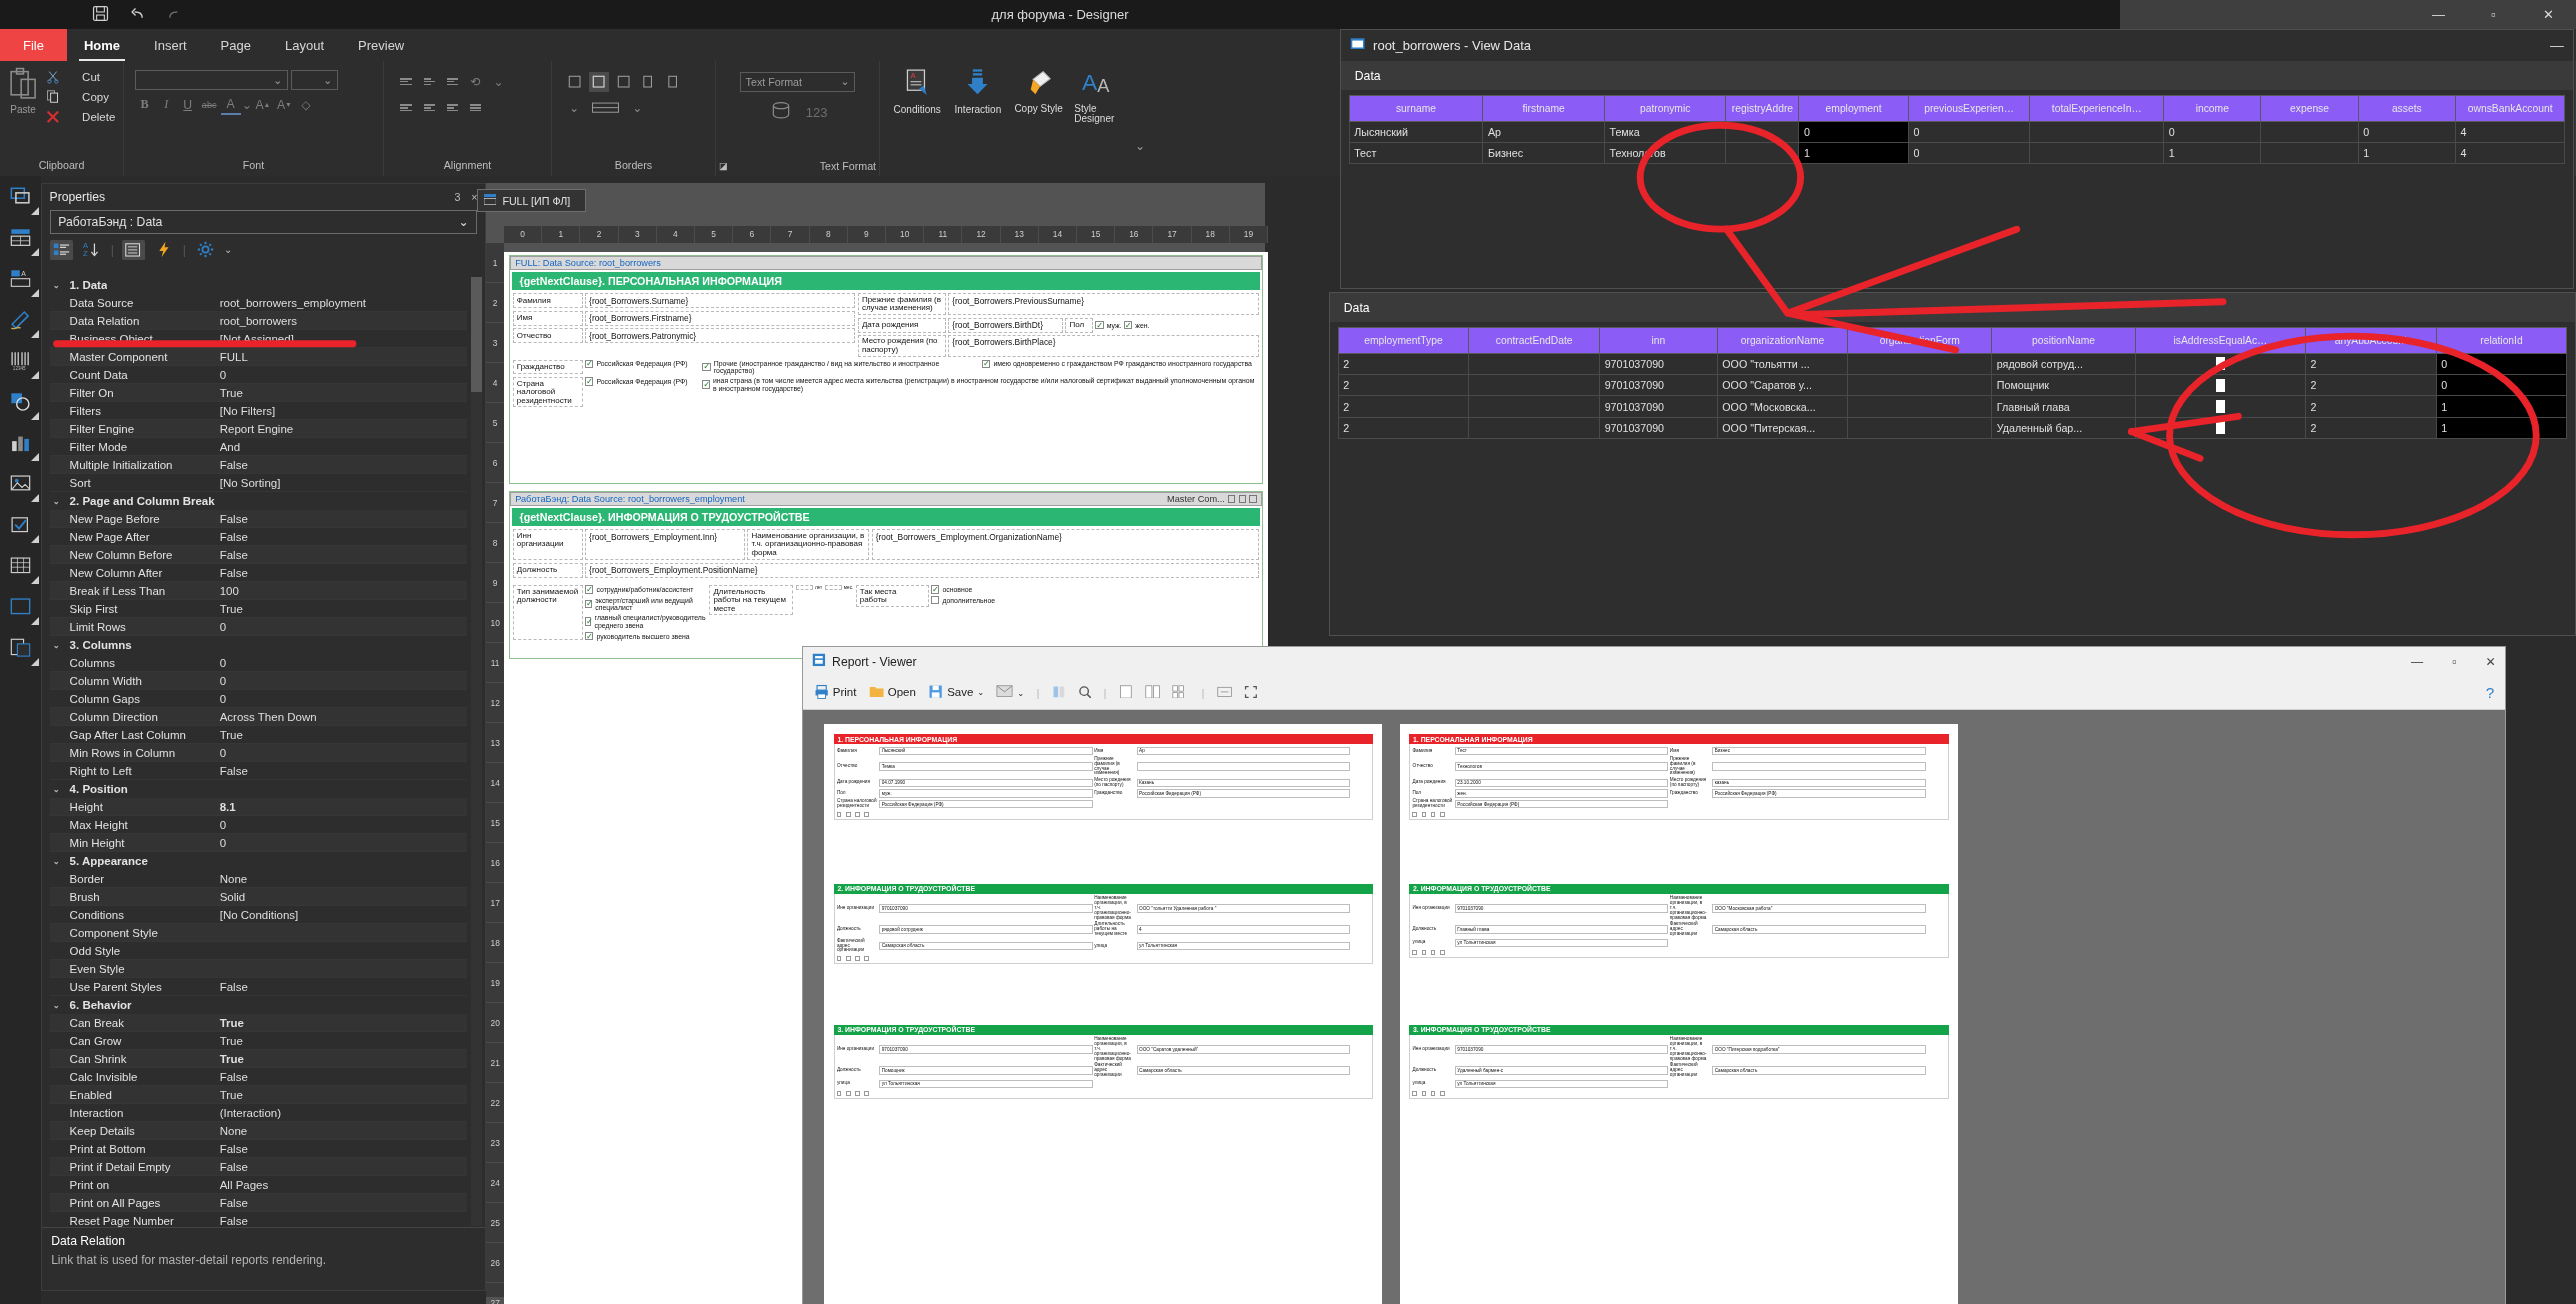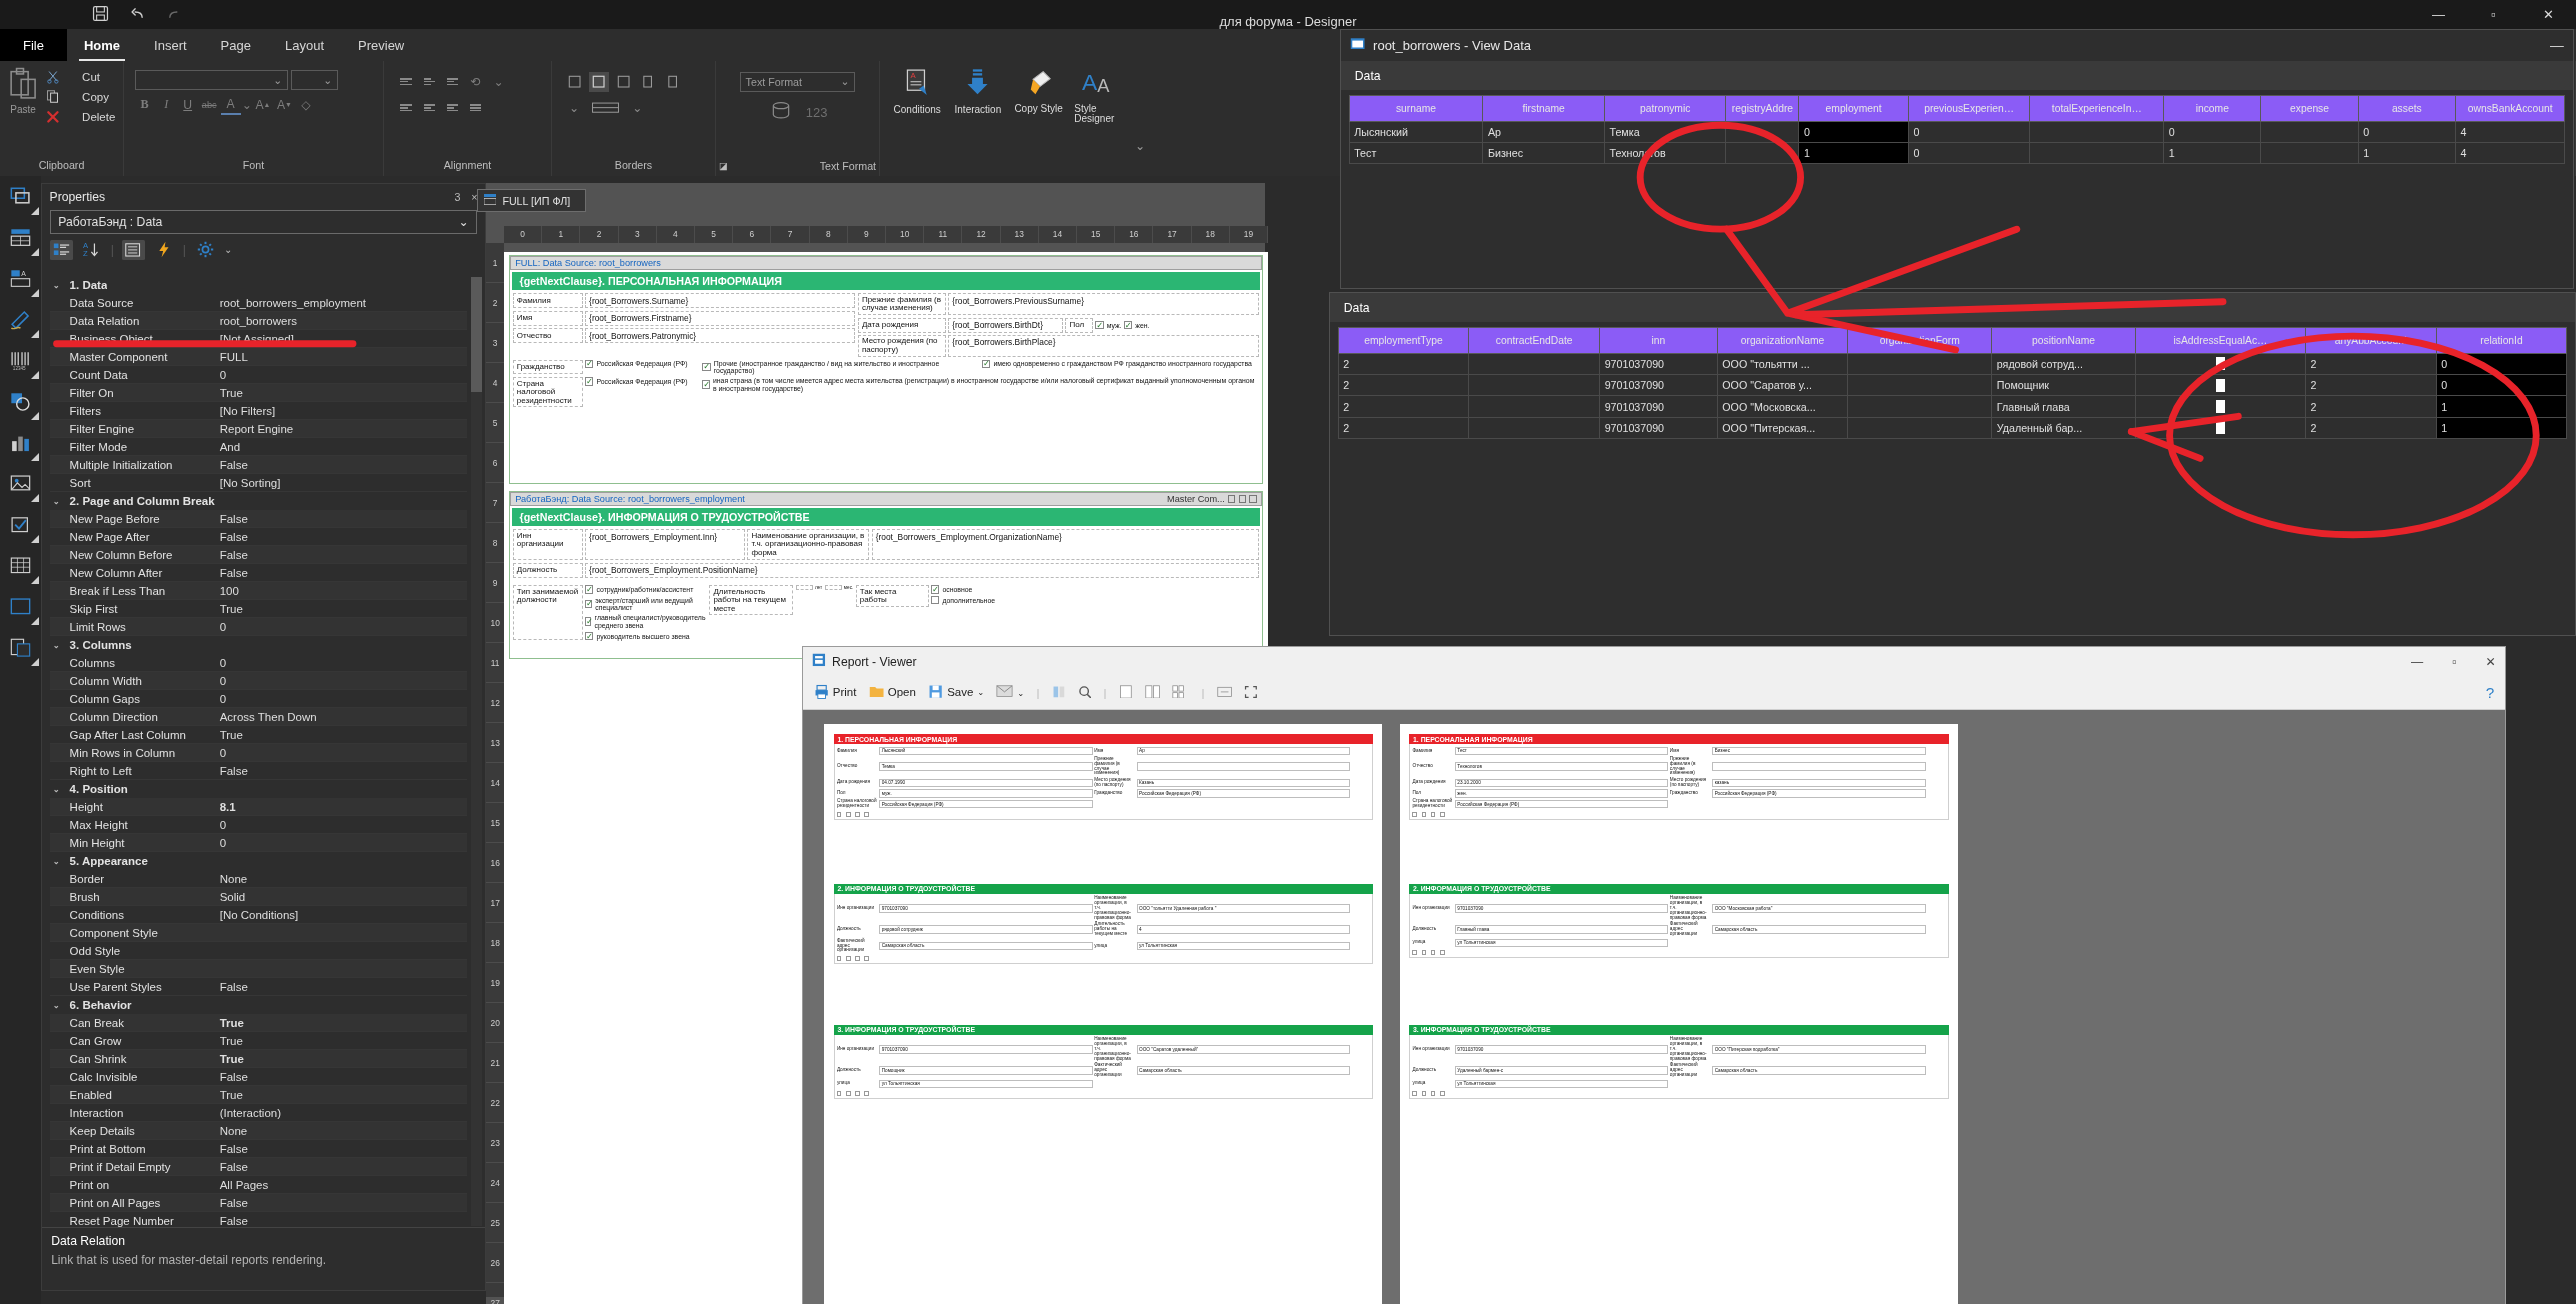"для форума - Designer" #titlebar { align-items: flex-end -> center; width: 2576px -> 2120px }
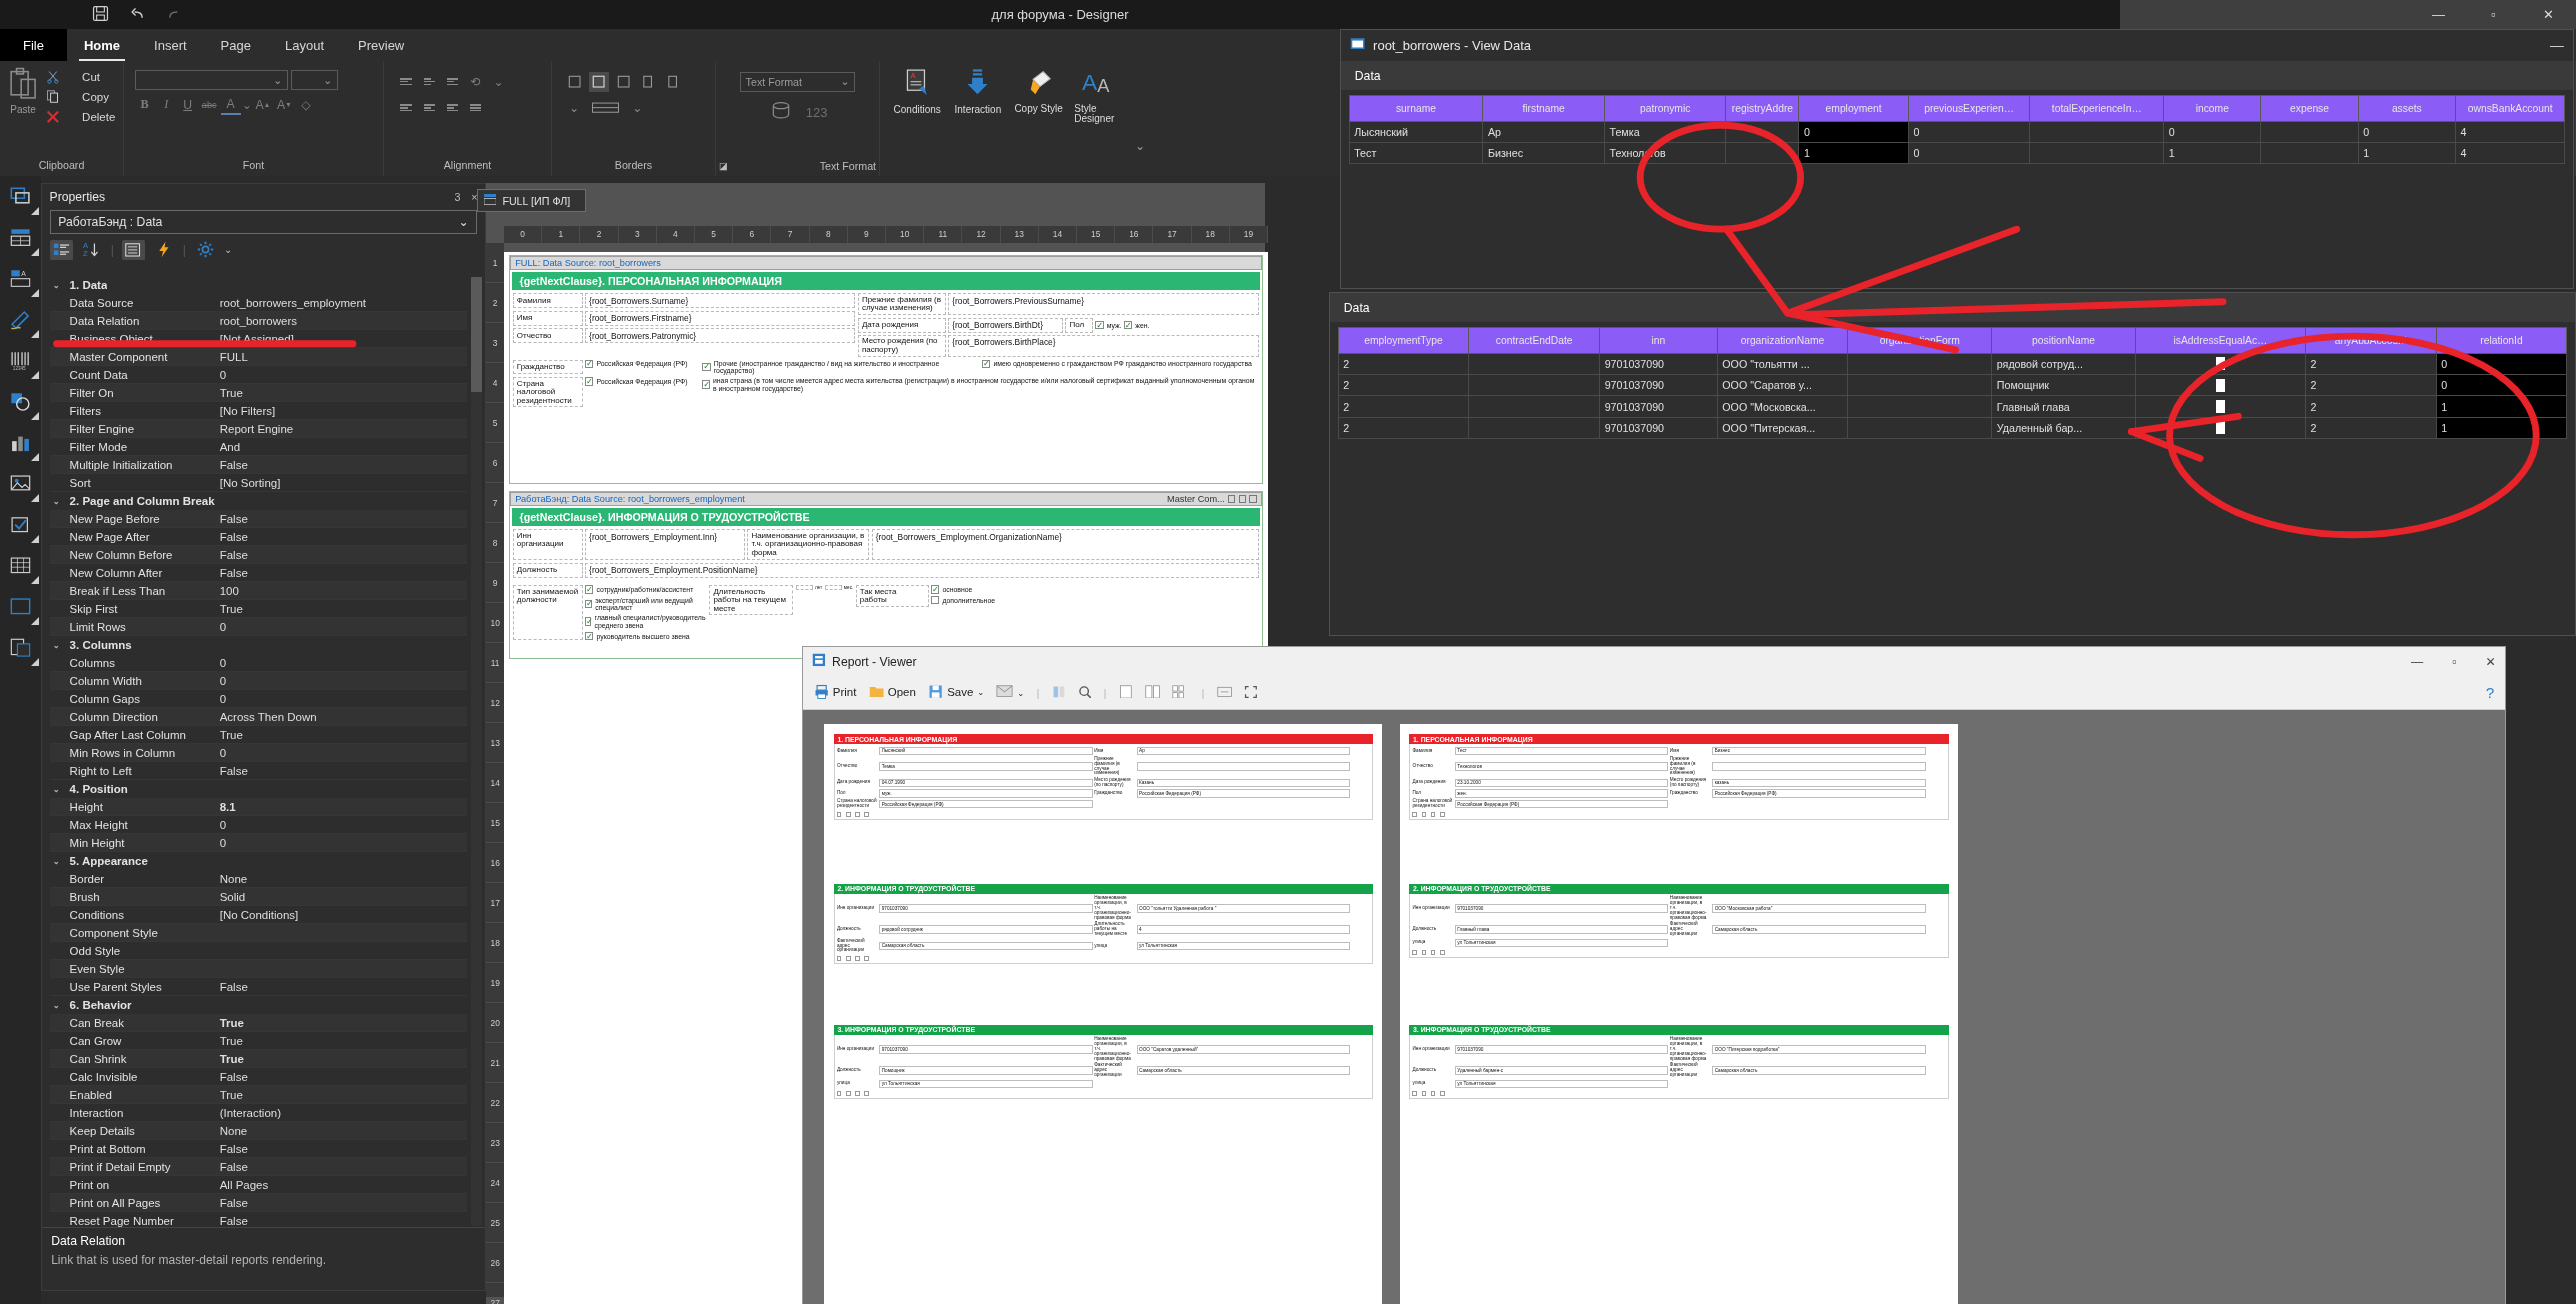"File" #tabstrip .tab.file { background: #000000 -> #ef4444 }
